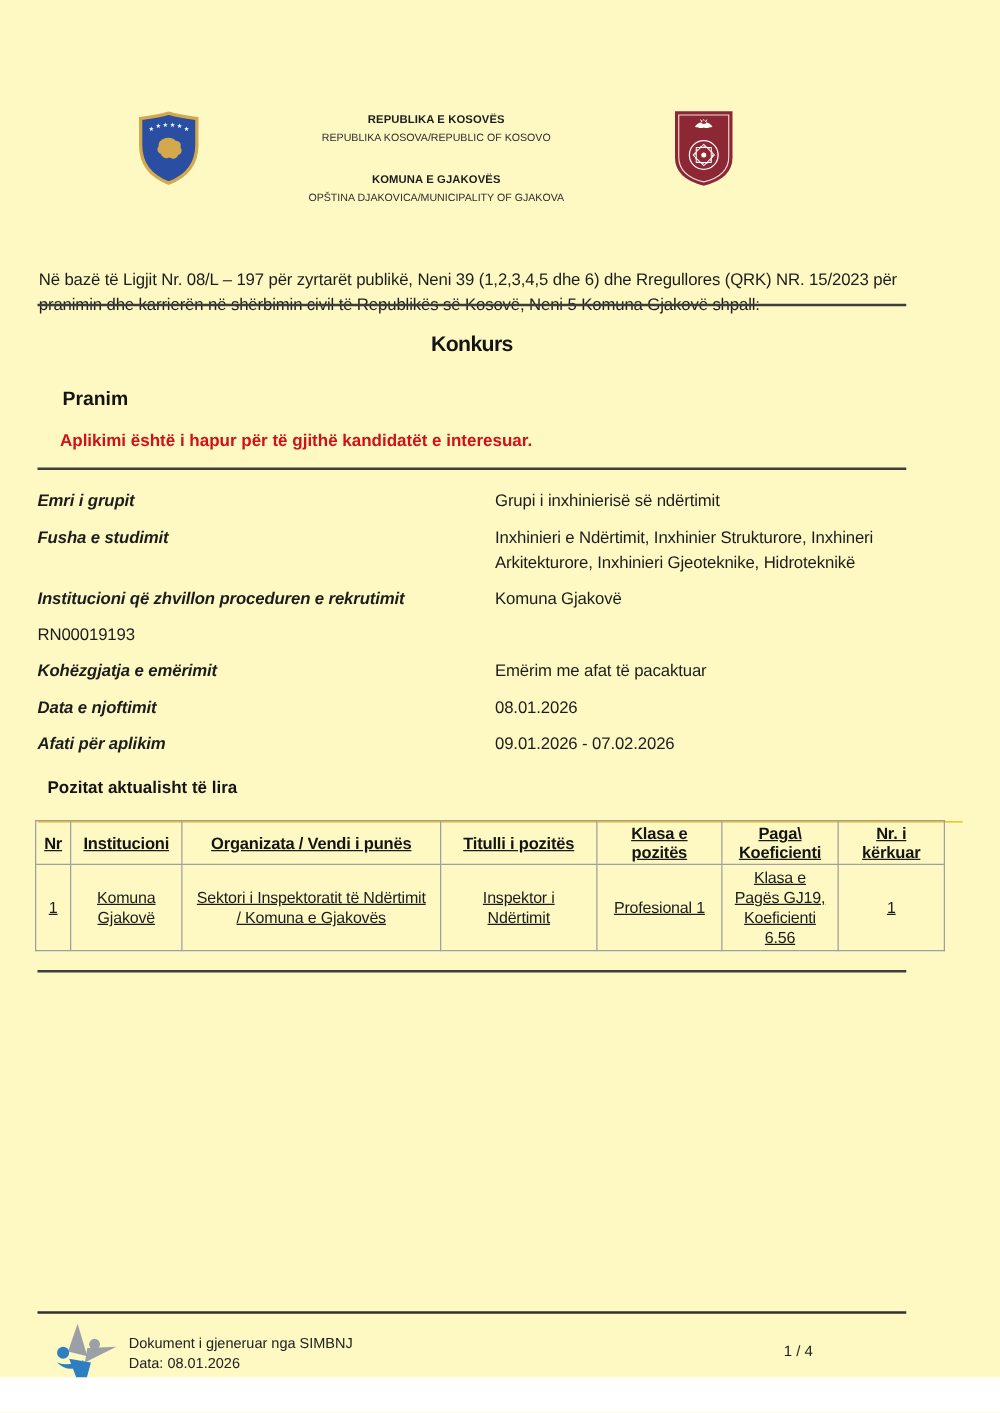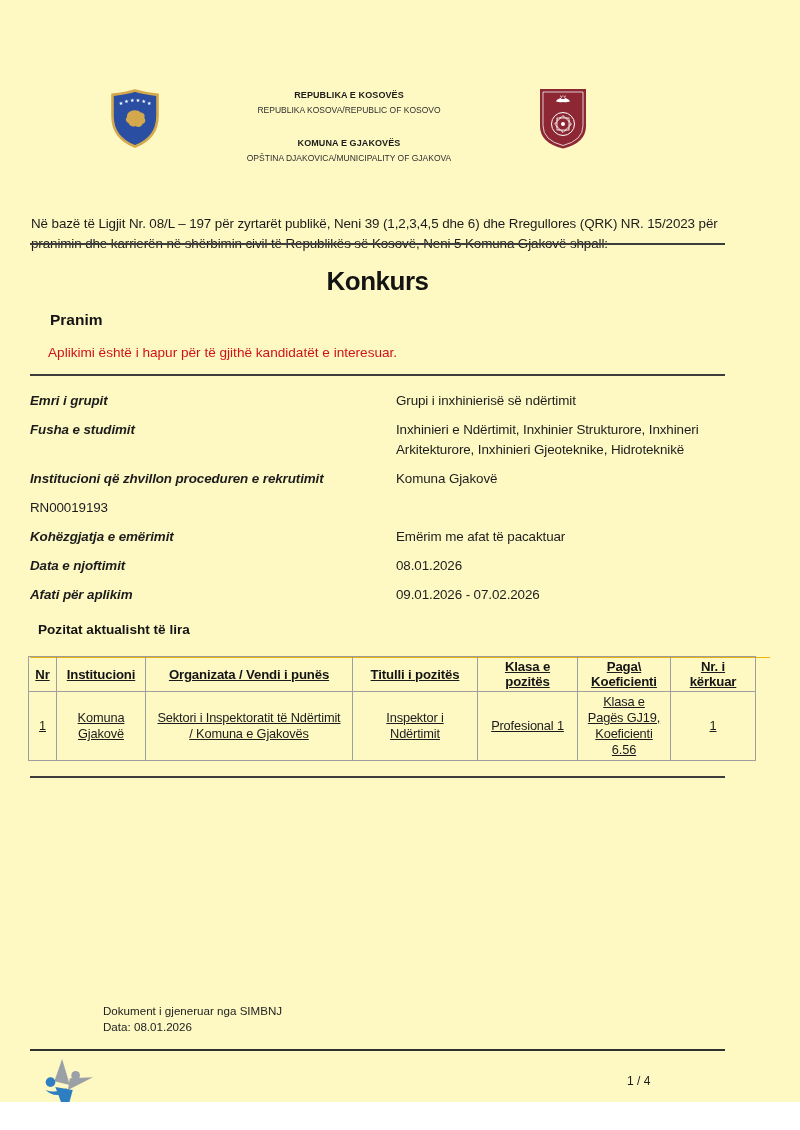"Konkurs" .title { font-size: 26px -> 17px }
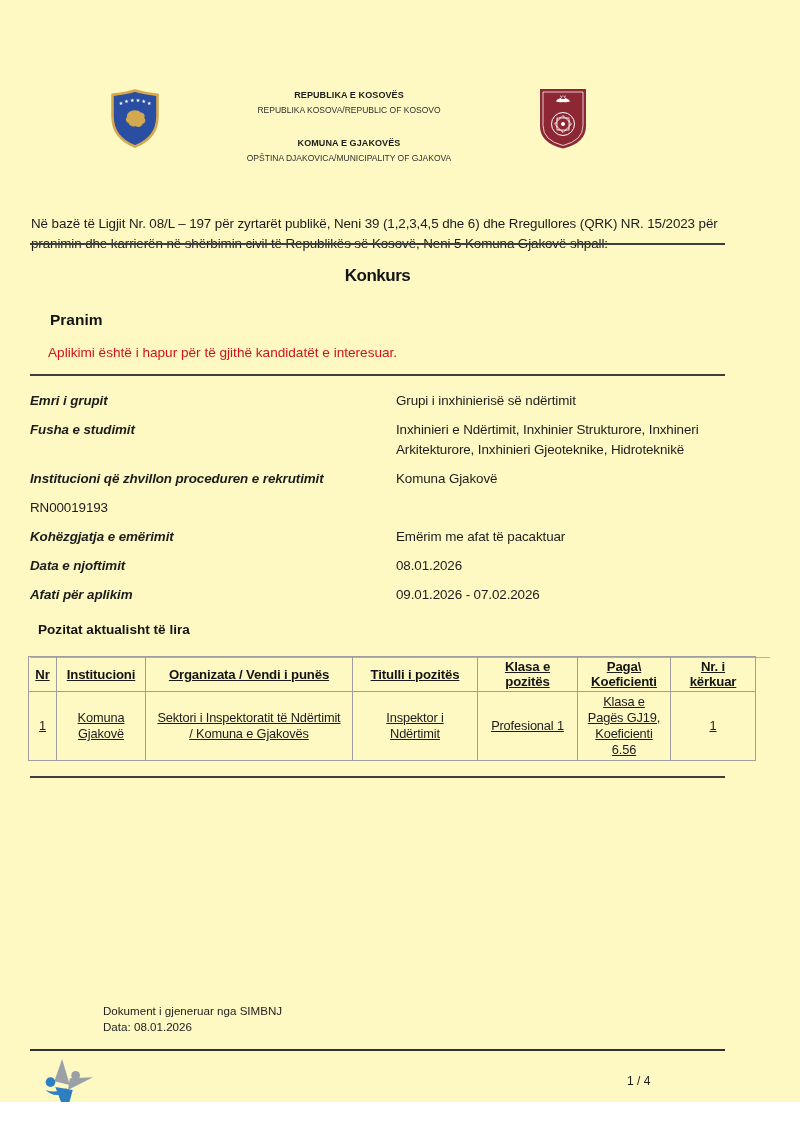"Aplikimi është i hapur për" .notice { font-weight: normal -> bold }
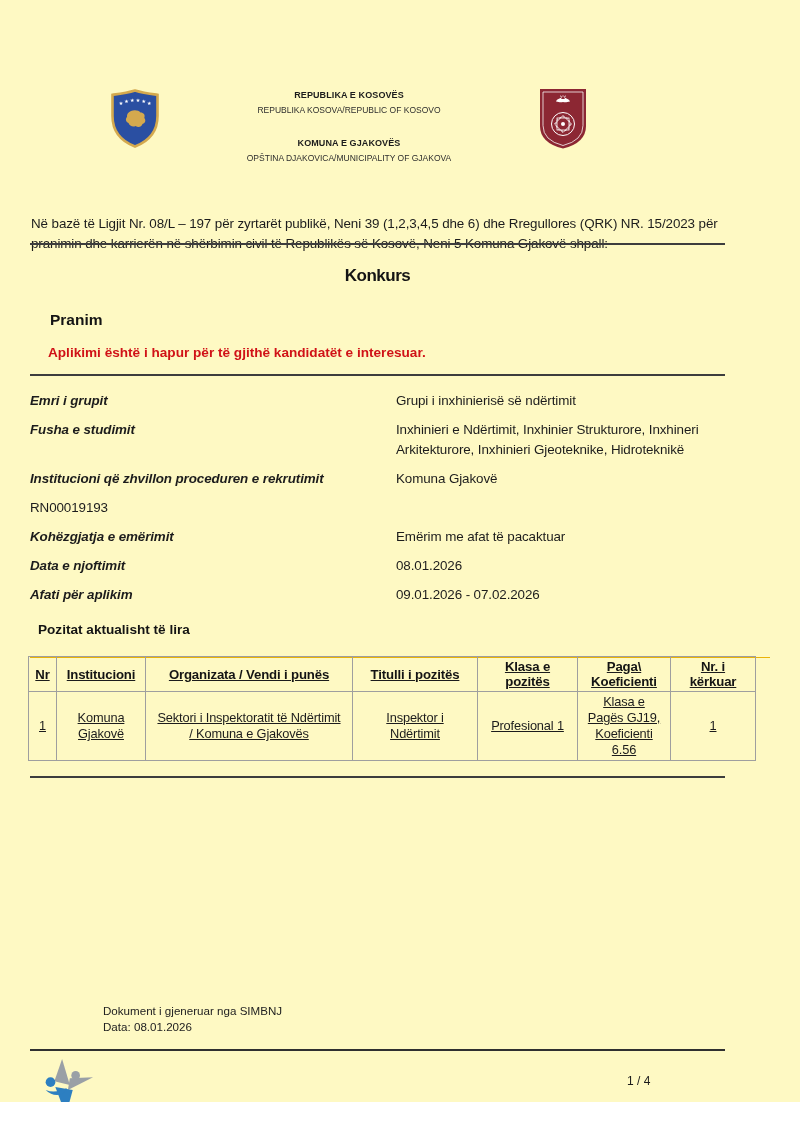"Dokument i gjeneruar nga SIMBNJ" .footer-text { top: 1003px -> 1067px }
